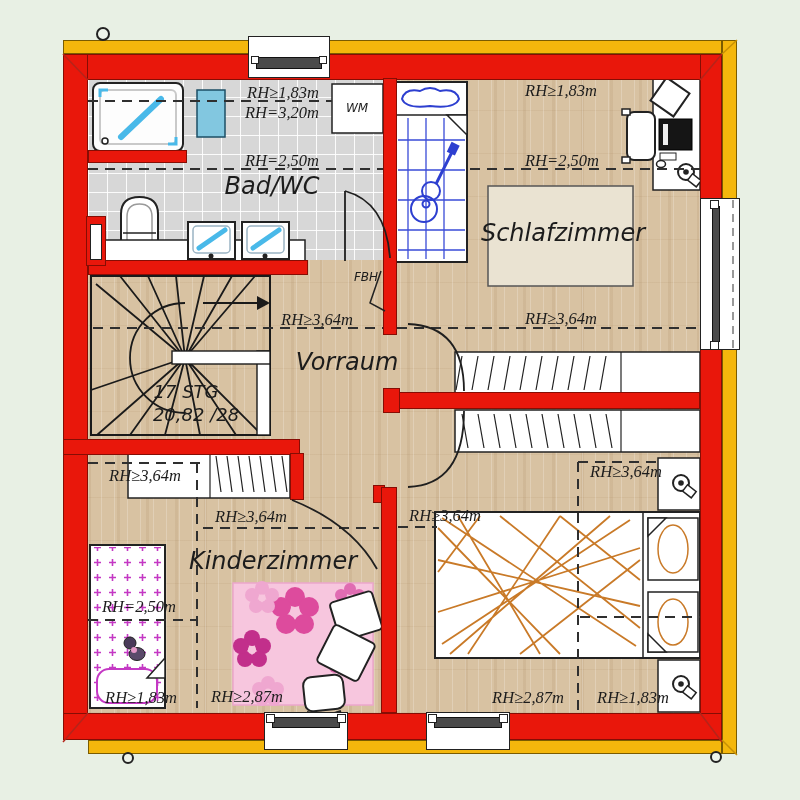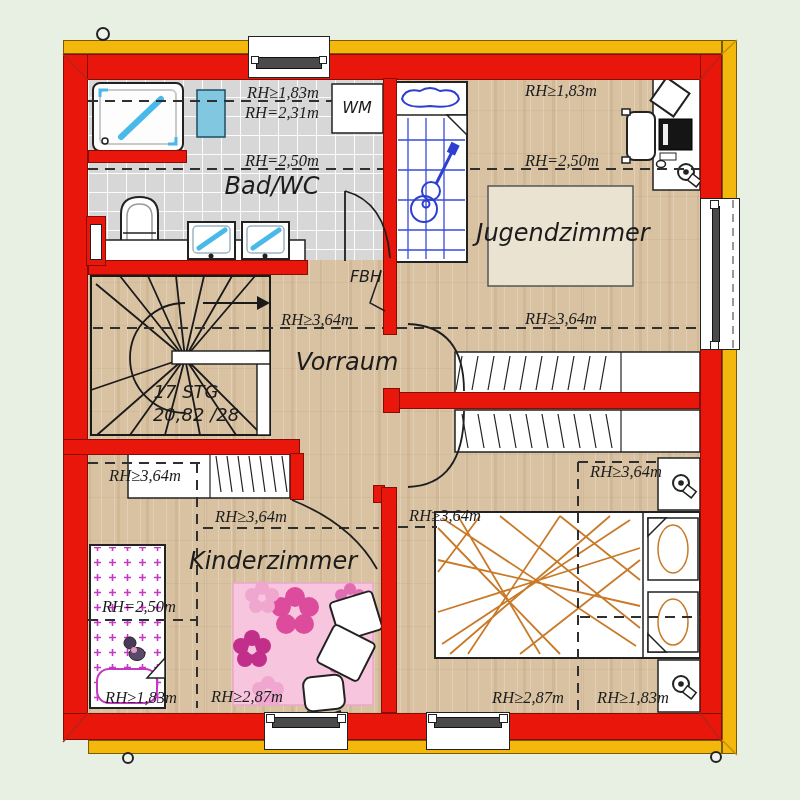"RH=2,31m" div.lbl { text: 2,31m -> 3,20m }
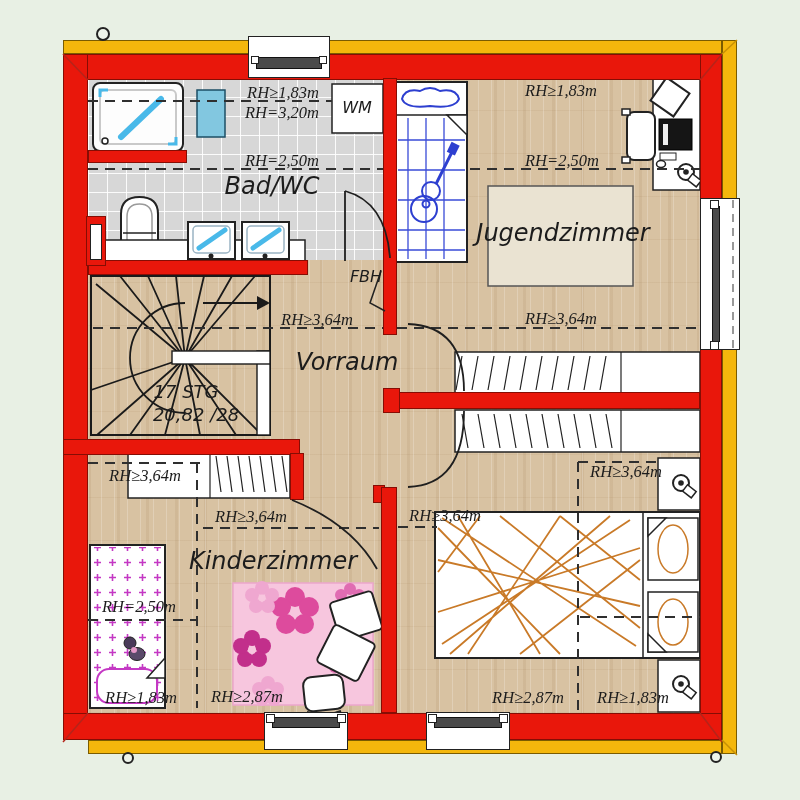"WM" .small { font-size: 16px -> 12px }
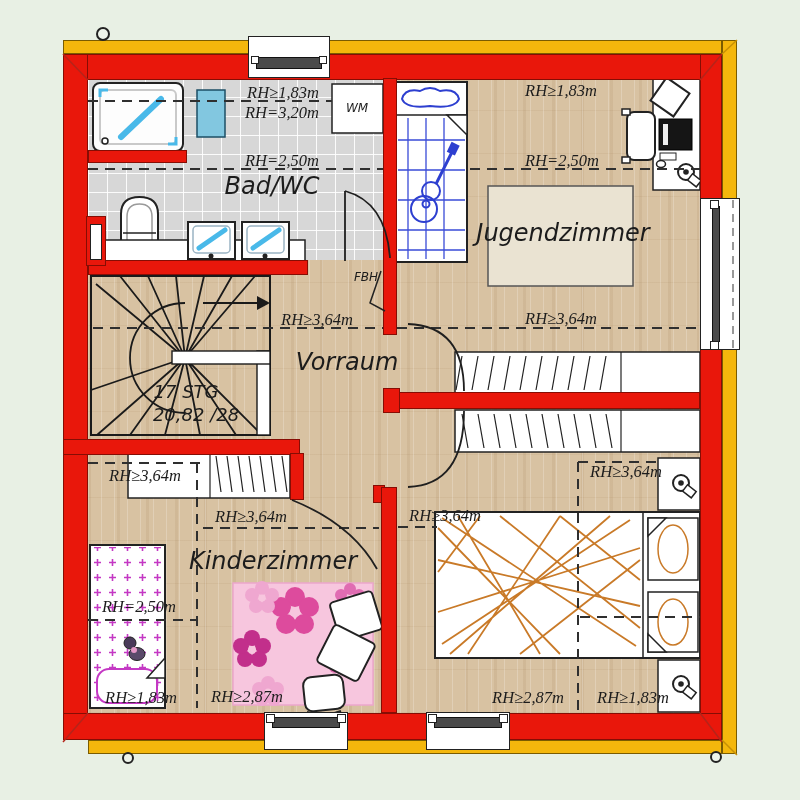"Jugendzimmer" div.lbl { text: Jugendzimmer -> Schlafzimmer }
